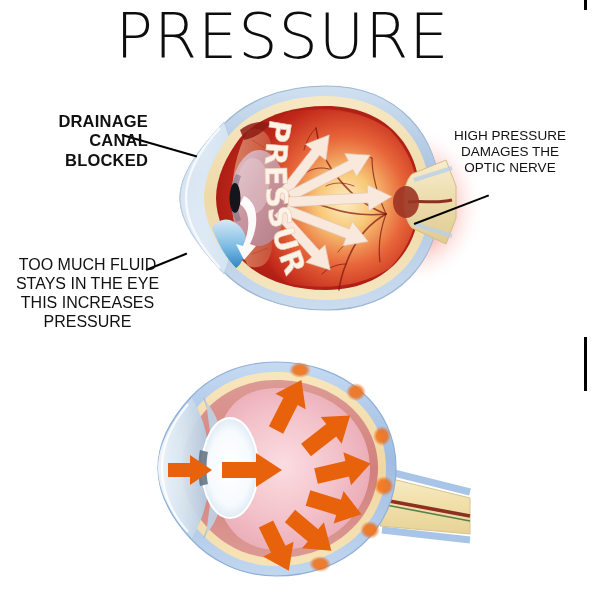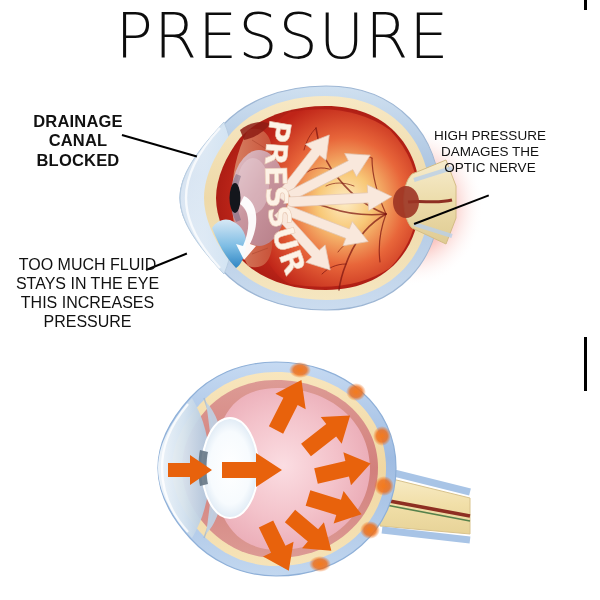"DRAINAGE" .label.bold { text-align: none -> right }
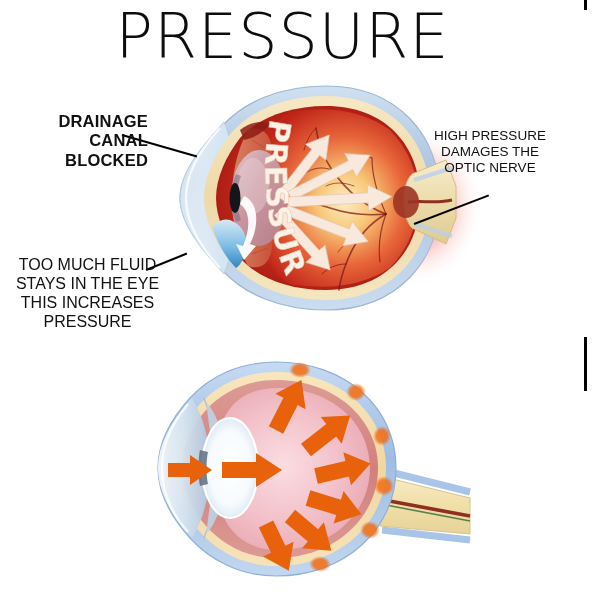"HIGH PRESSURE" #lbl-highpress { left: 410px -> 430px }
